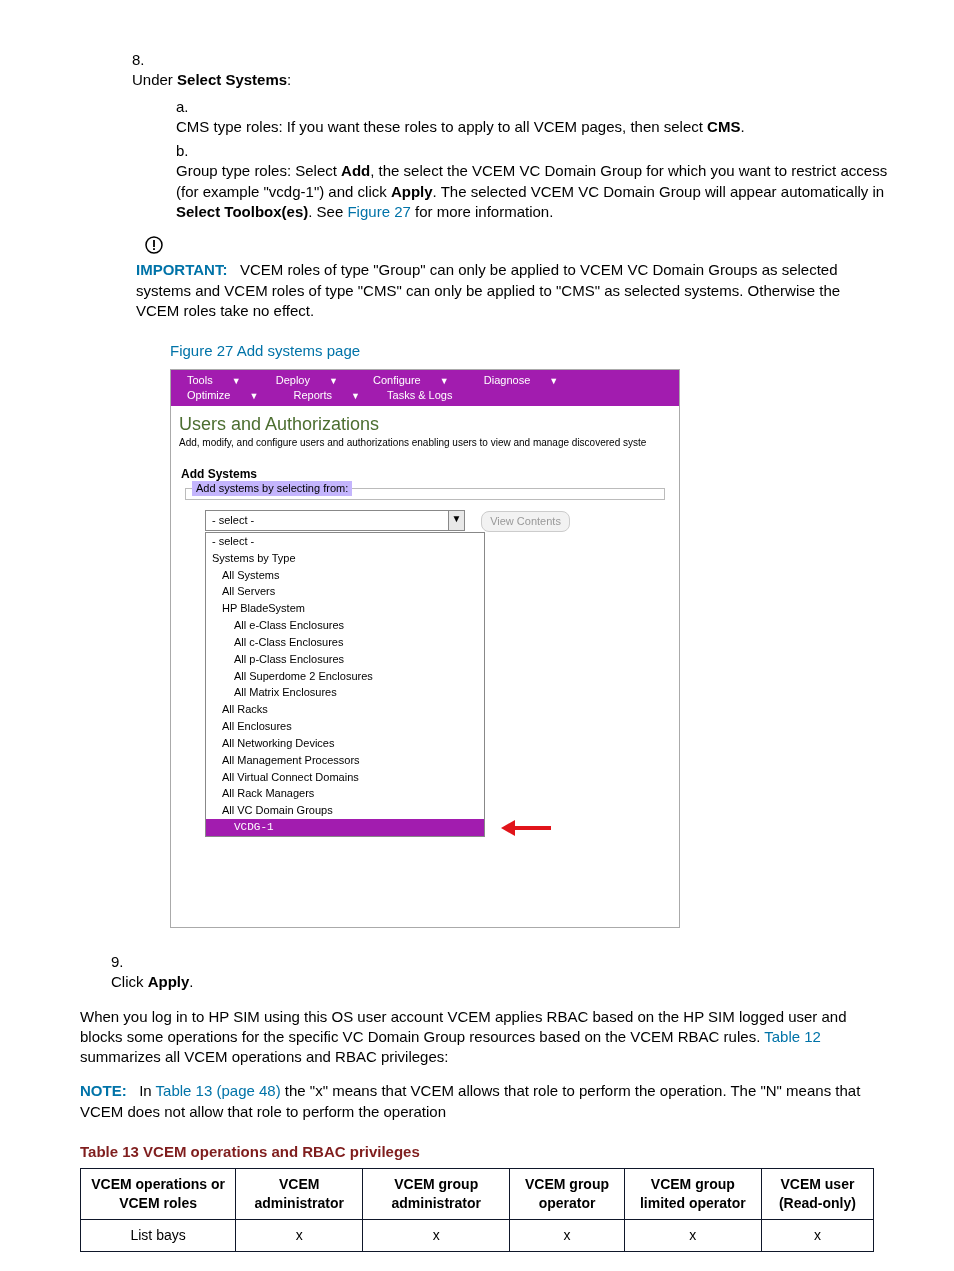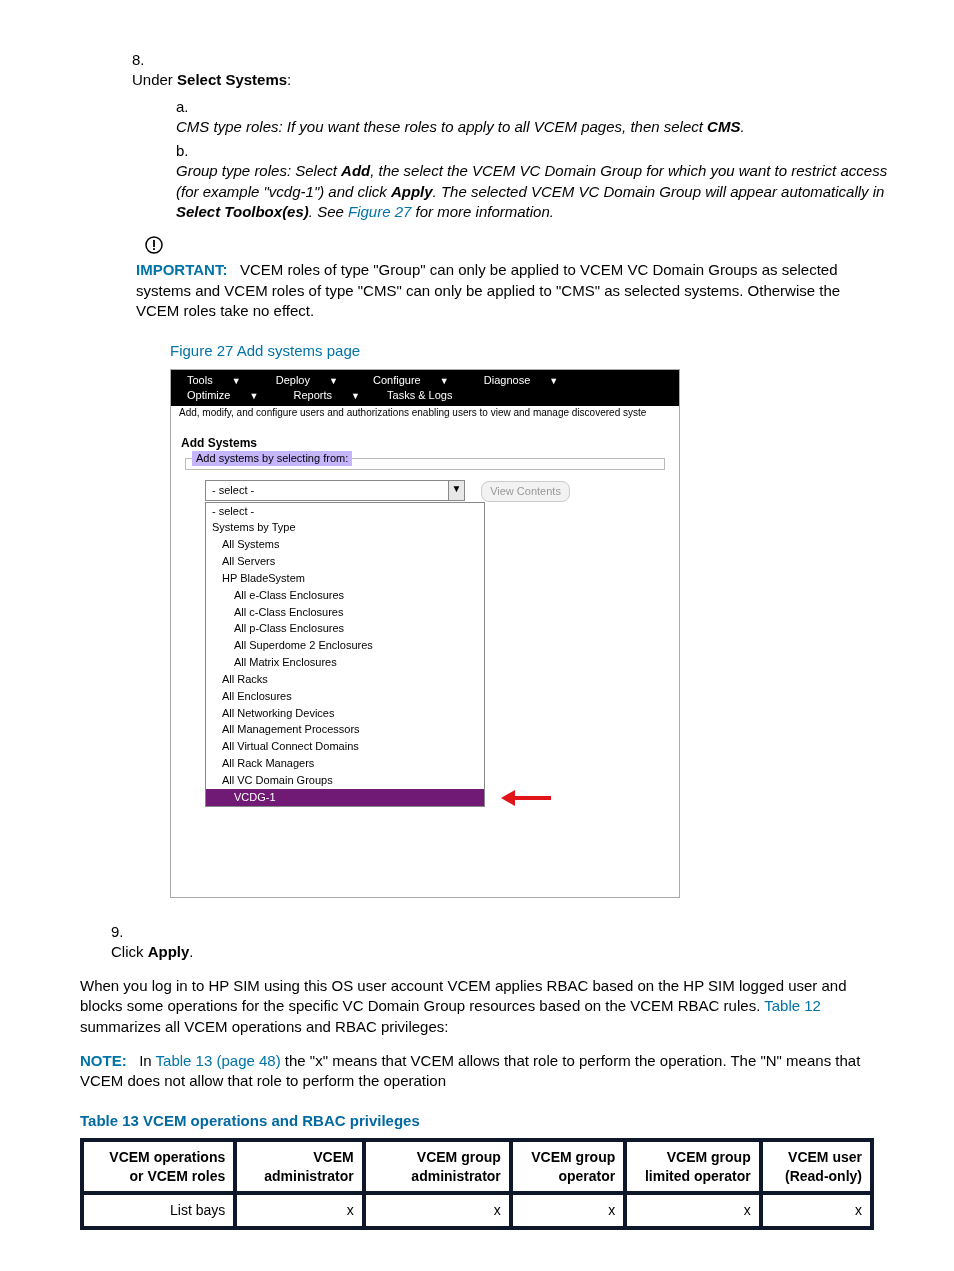"CMS type roles: If you" .sub-text { font-style: italic -> none }
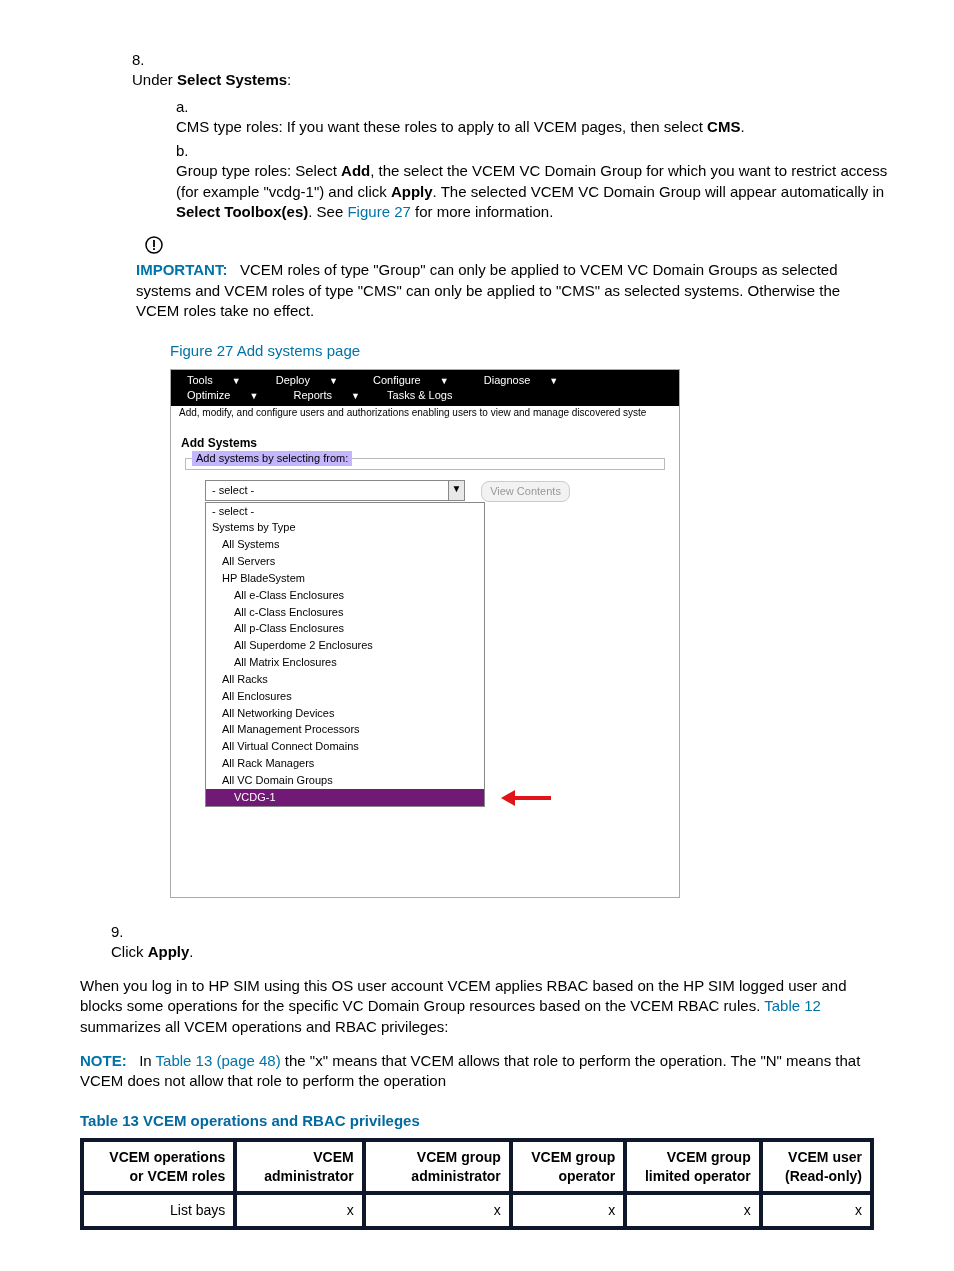"Tools ▼ Deploy ▼ Configure" .menubar { background: #000000 -> #a21caf }
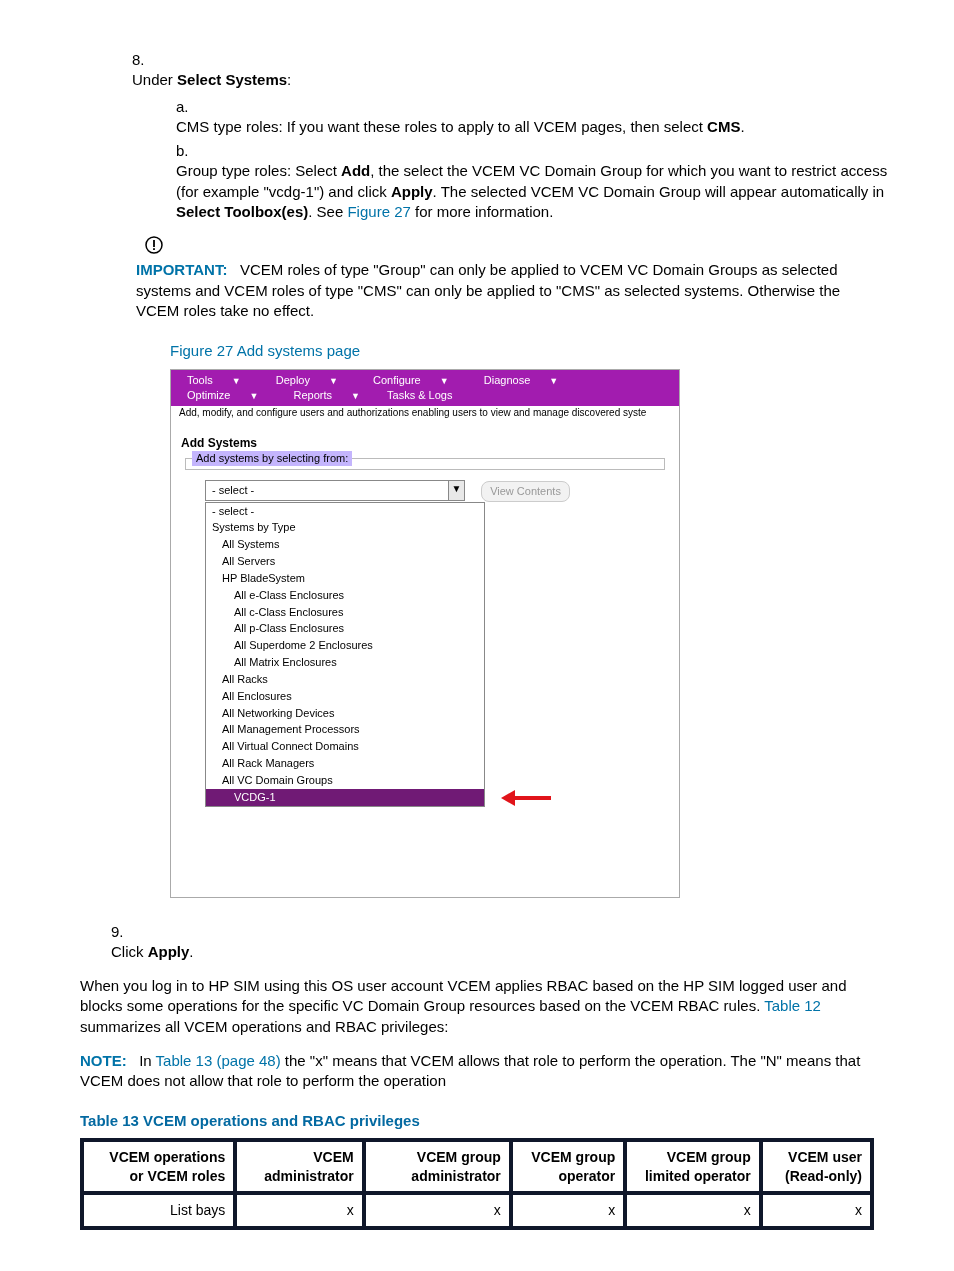"Users and Authorizations" div.ua-title { html: none -> <div>Users and Authorizations</div> }
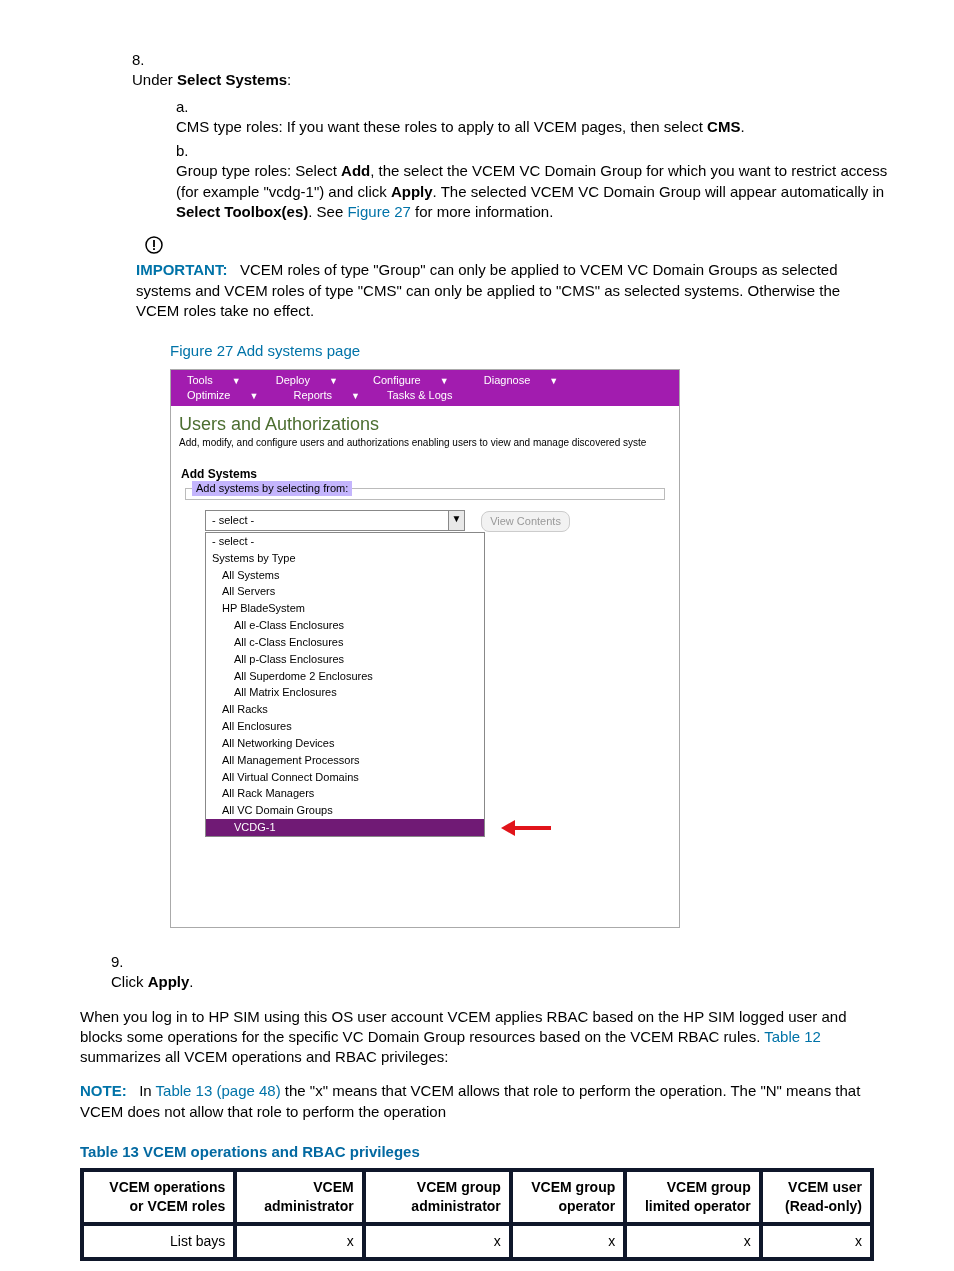"VCDG-1" .sel { background: #701a75 -> #a21caf; font-family: none -> Liberation Mono, monospace }
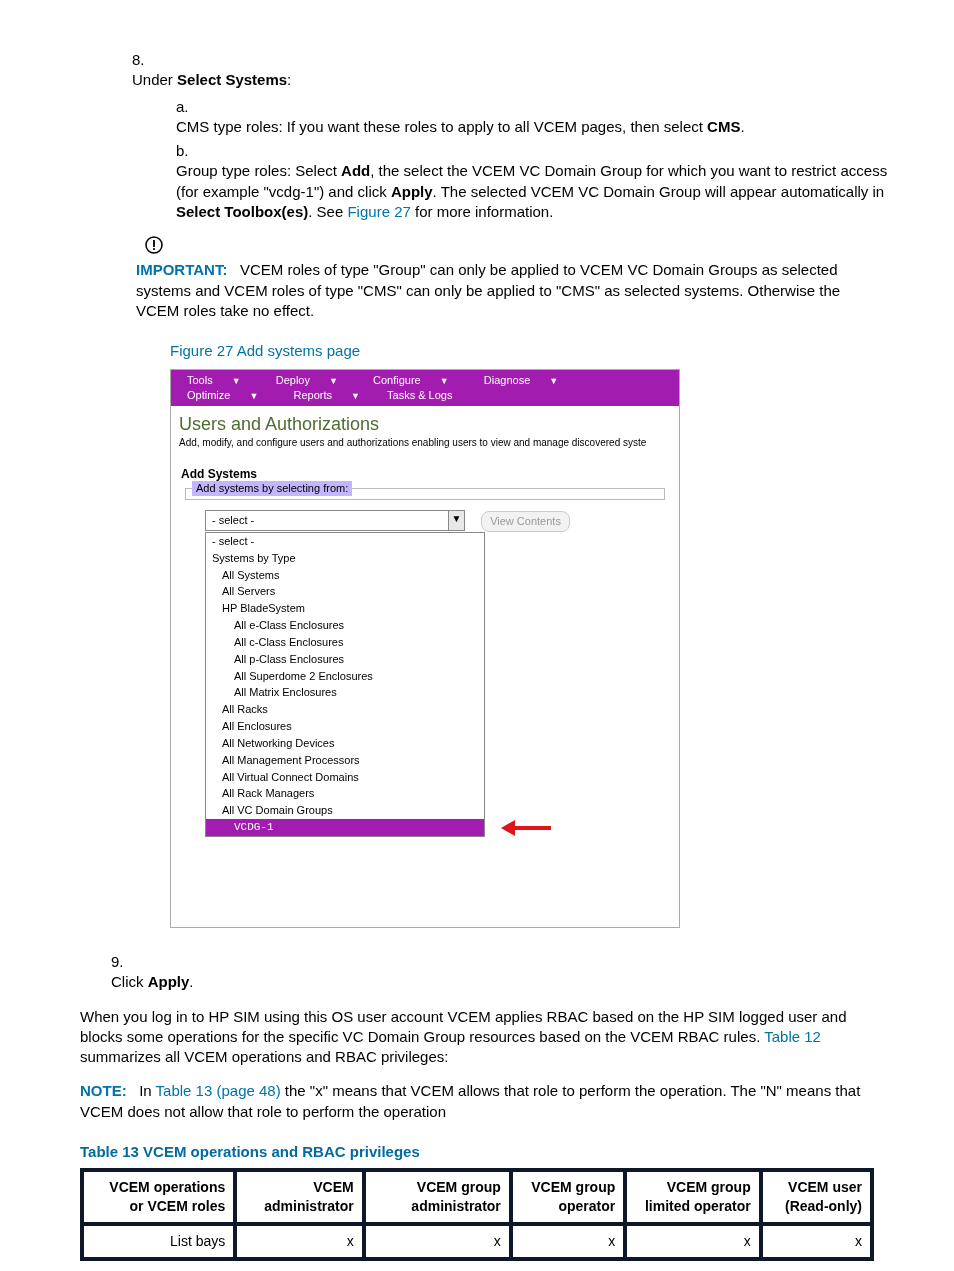"Table 13 VCEM operations and" .tabcap { color: #0369a1 -> #7f1d1d }
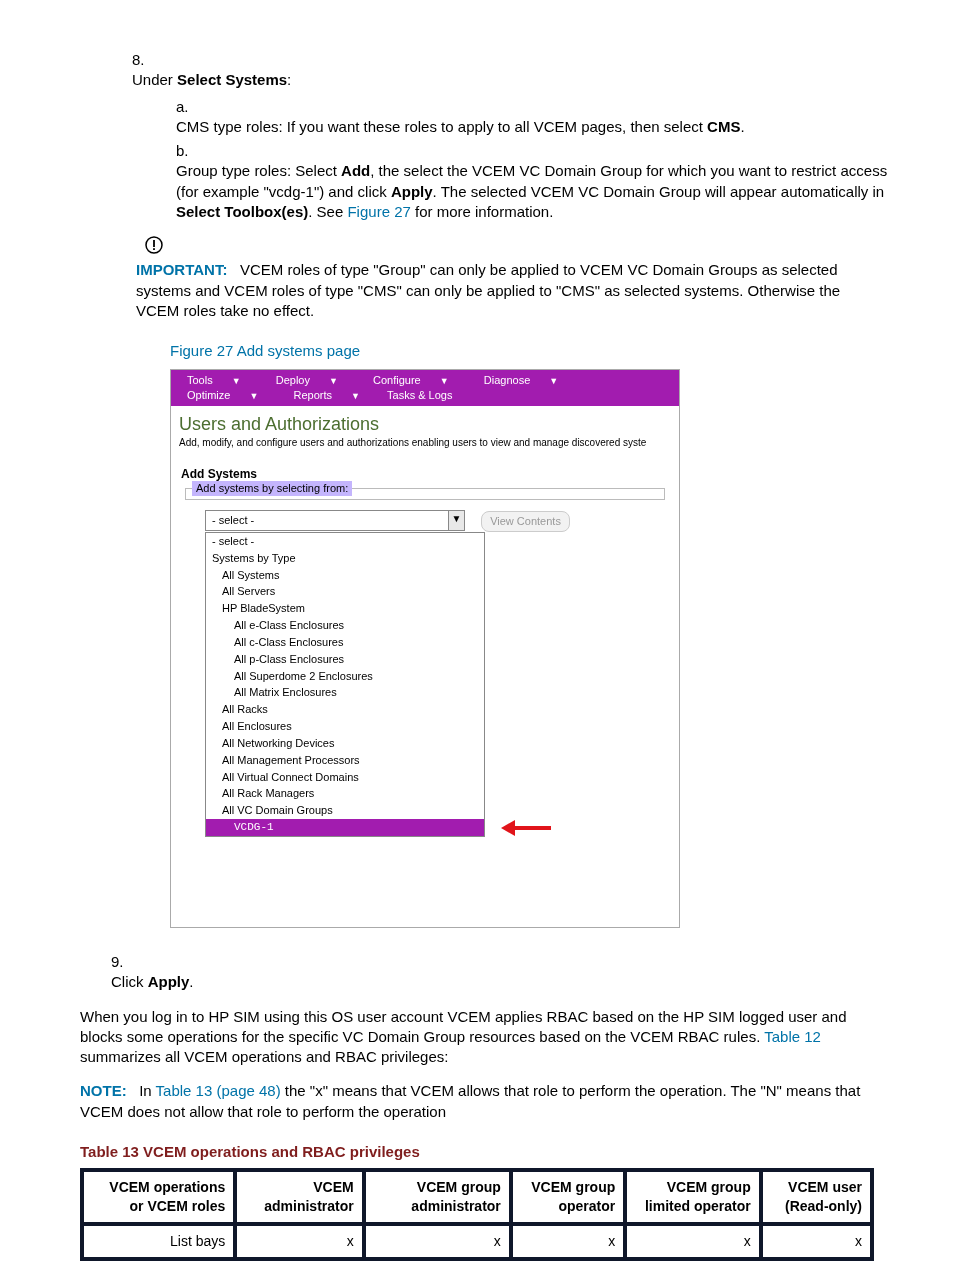"VCEM operations or VCEM roles" table.priv td, table.priv th { border: 4px solid #0f172a -> 1px solid #0f172a; text-align: right -> center }
